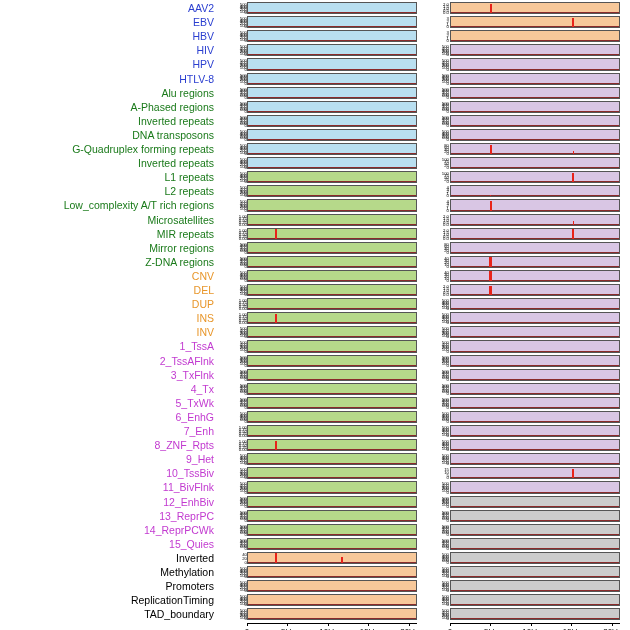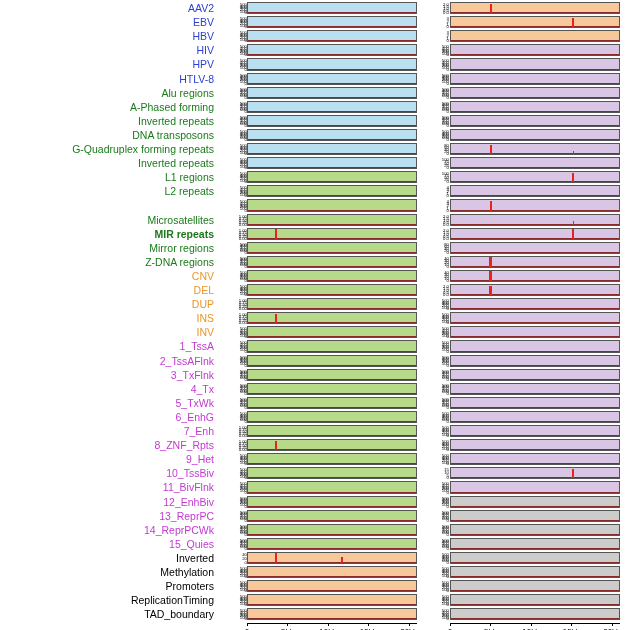"A-Phased forming" div.row-label { text: forming -> regions }
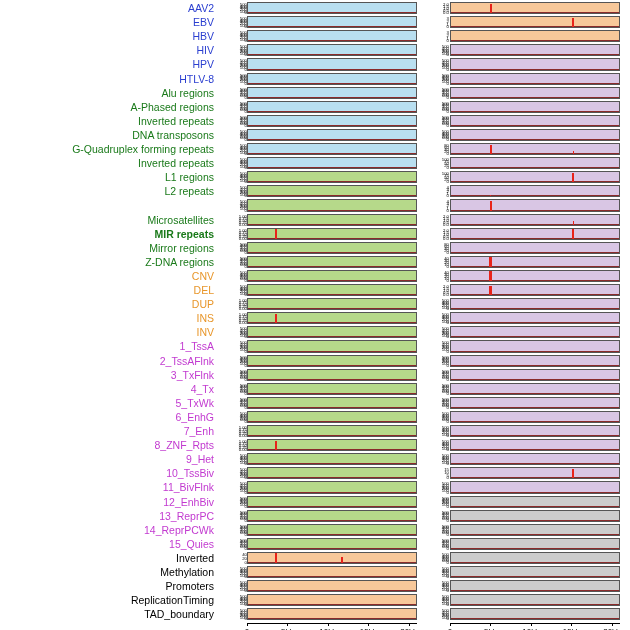"L1 regions" div.row-label { text: regions -> repeats }
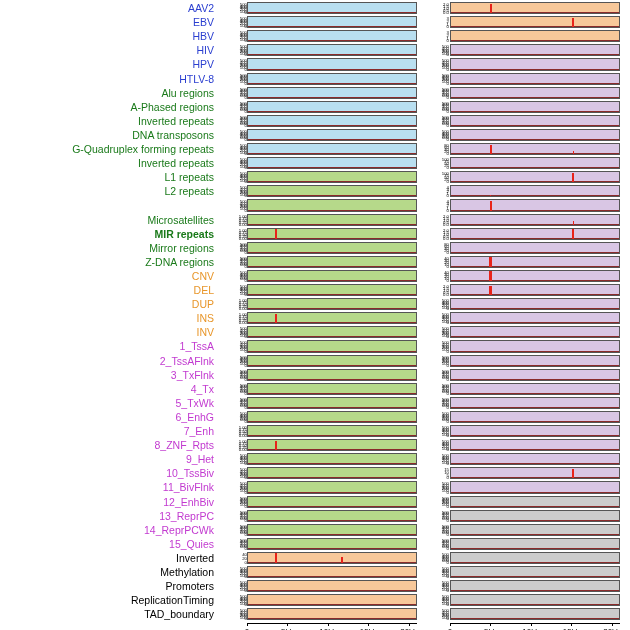"Low_complexity A/T rich regions" div.row-label { html: none -> <div>Low_complexity A/T rich regions</div> }
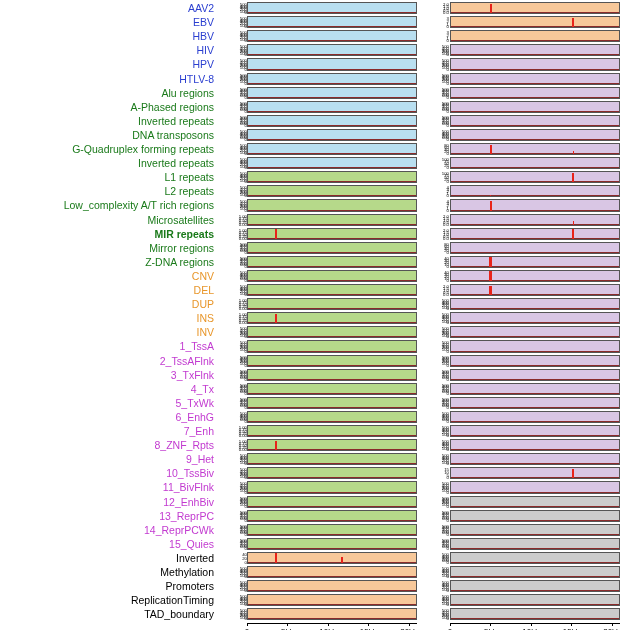"MIR repeats" div.row-label { font-weight: bold -> none }
